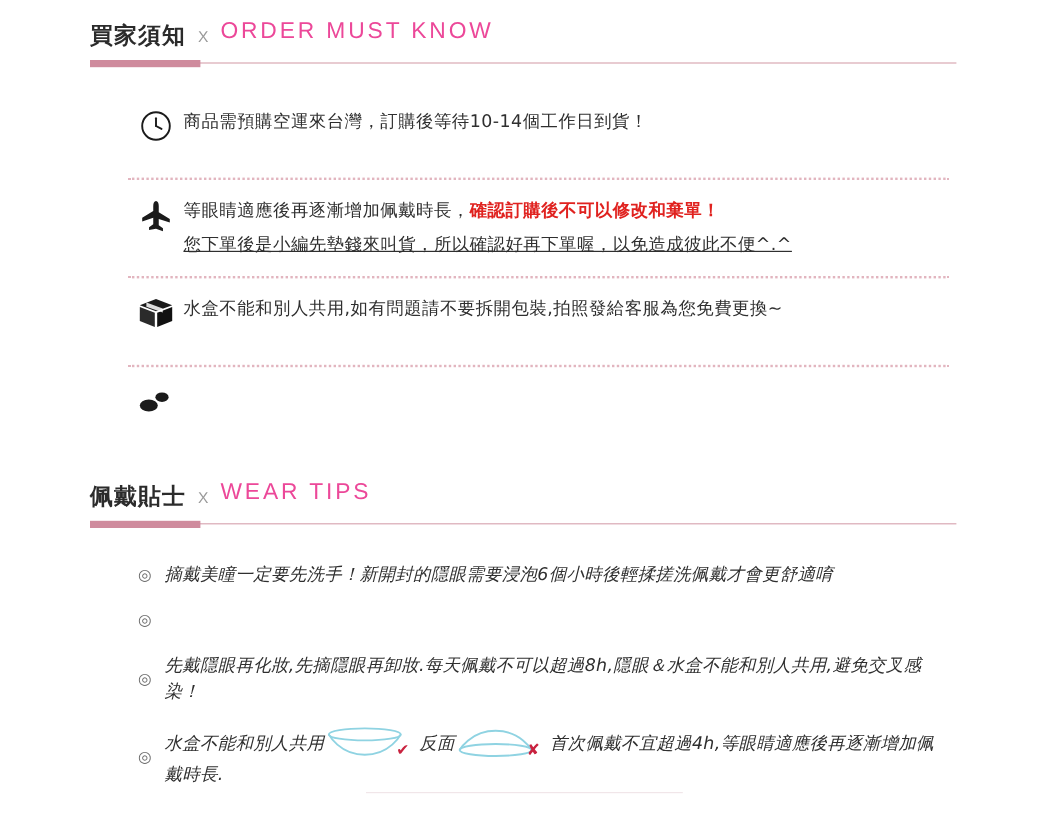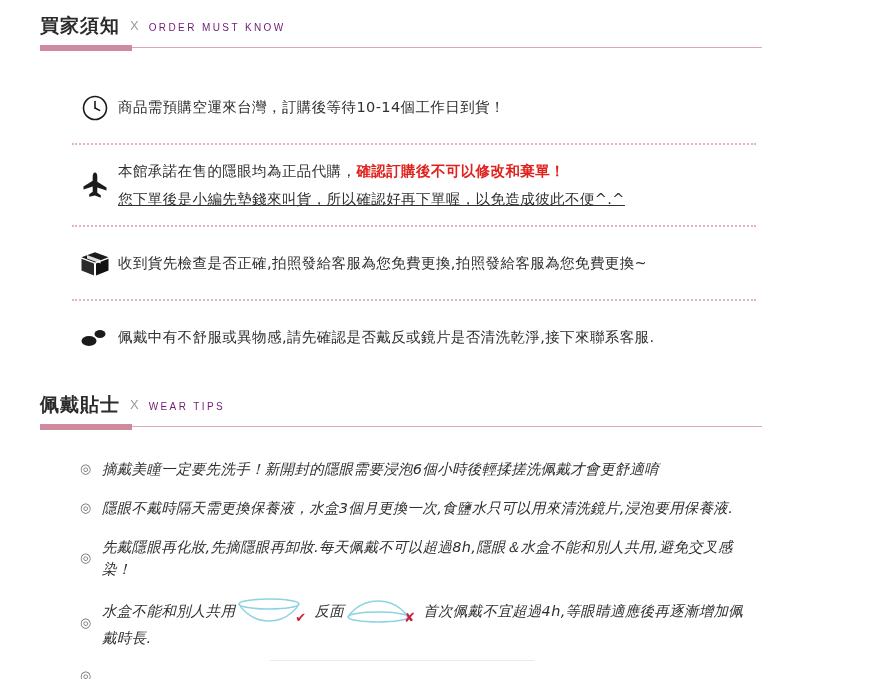"買家須知" .page { margin-left: none -> 35px }
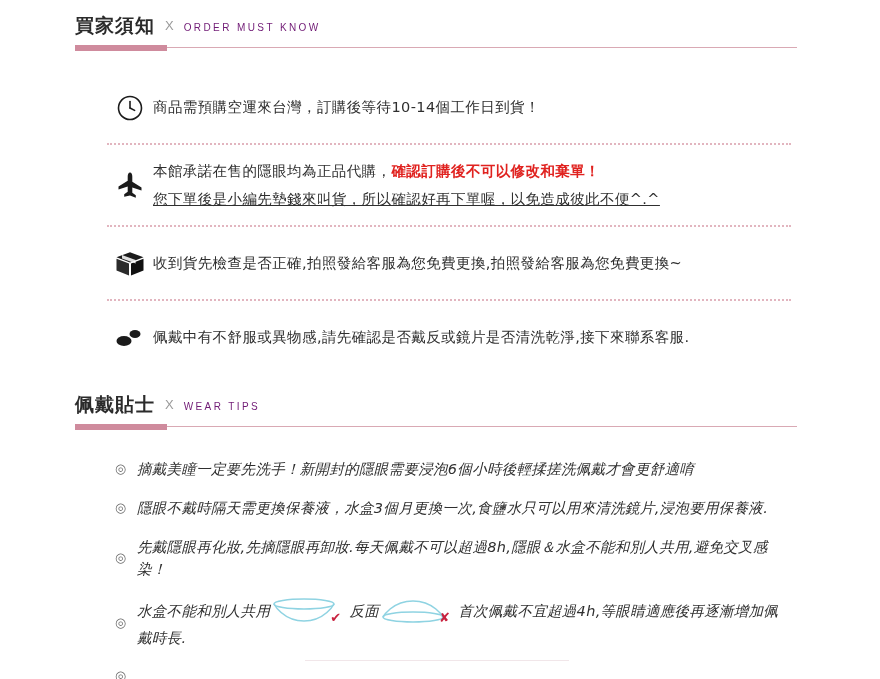"ORDER MUST KNOW" .sec-sub { color: #701a75 -> #ec4899; font-size: 10px -> 19px }
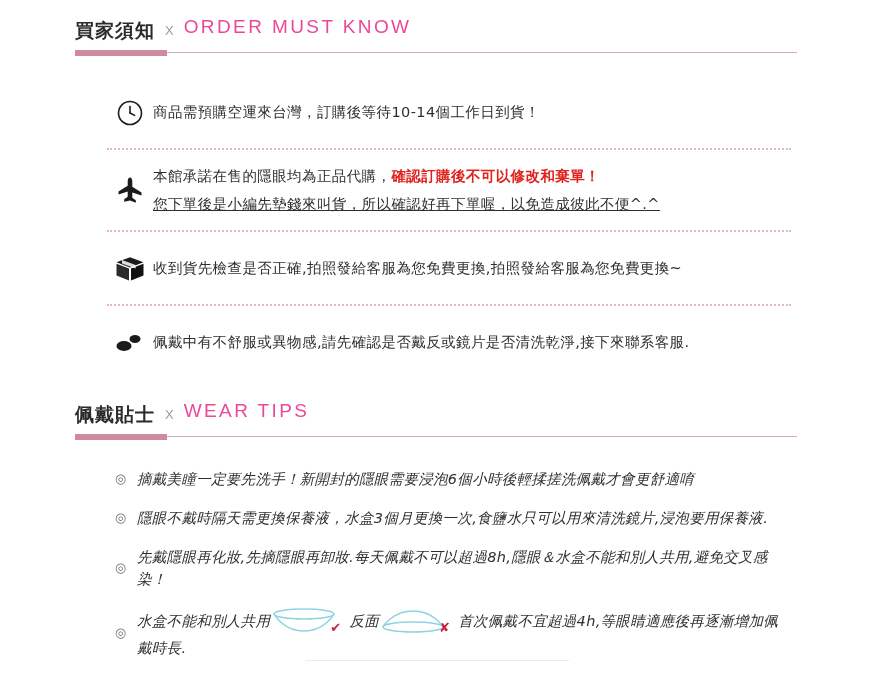"商品需預購空運來台灣，訂購後等待10-14個工作日到貨！" .notice-row { align-items: center -> flex-start }
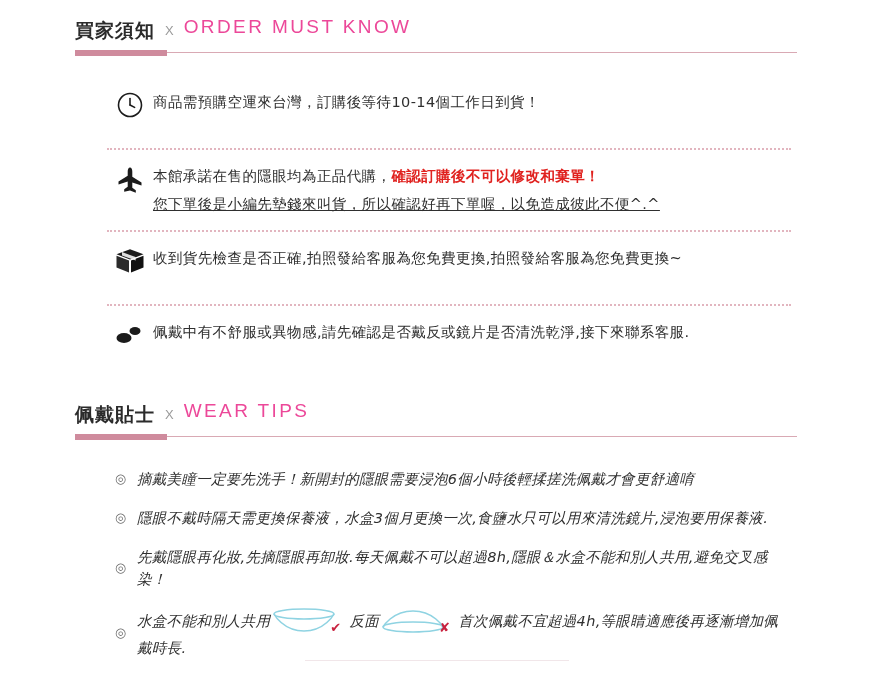"本館承諾在售的隱眼均為正品代購，" span { text: 本館承諾在售的隱眼均為正品代購 -> 等眼睛適應後再逐漸增加佩戴時長 }
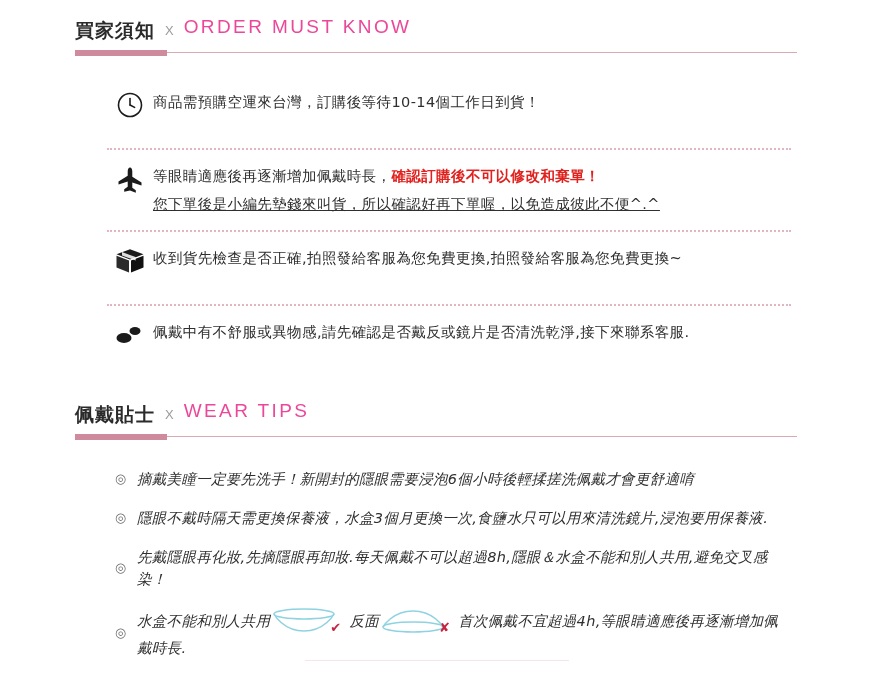"收到貨先檢查是否正確,拍照發給客服為您免費更換,拍照發給客服為您免費更換~" div.notice-text { text: 收到貨先檢查是否正確,拍照發給客服為您免費更換 -> 水盒不能和別人共用,如有問題請不要拆開包裝 }
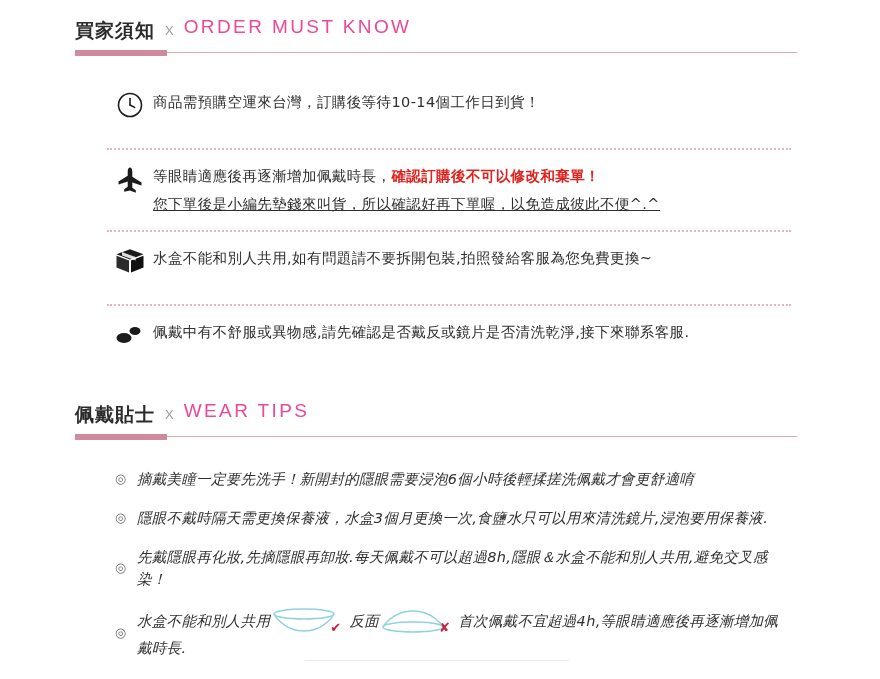"佩戴中有不舒服或異物感,請先確認是否戴反或鏡片是否清洗乾淨,接下來聯系客服." div.notice-text { html: <div>佩戴中有不舒服或異物感,請先確認是否戴反或鏡片是否清洗乾淨,接下來聯系客服.</div> -> none }
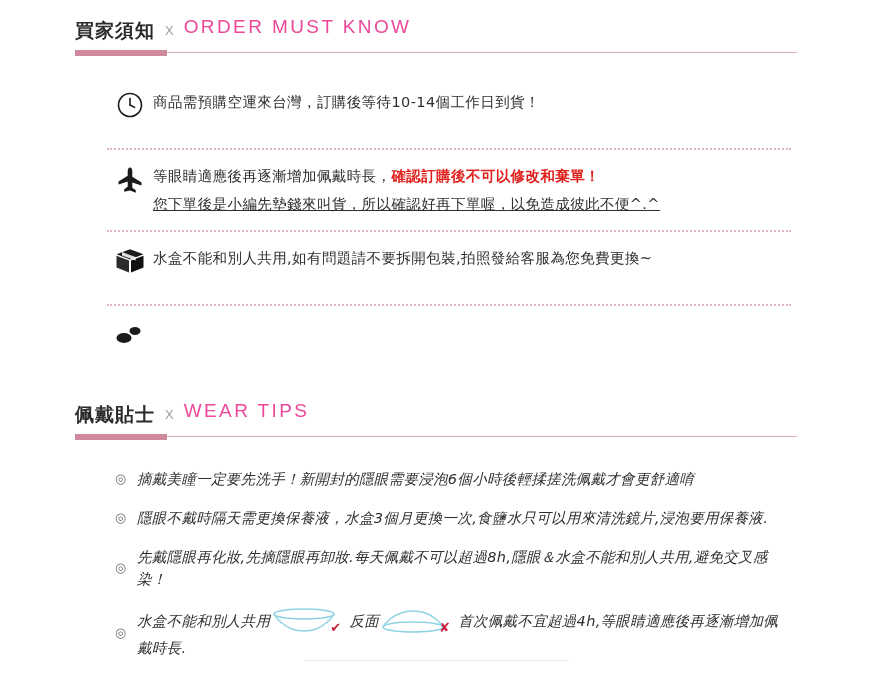"隱眼不戴時隔天需更換保養液，水盒3個月更換一次,食鹽水只可以用來清洗鏡片,浸泡要" span.tip-text { html: <span>隱眼不戴時隔天需更換保養液，水盒3個月更換一次,食鹽水只可以用來清洗鏡片,浸泡要用保養液.</span> -> none }
